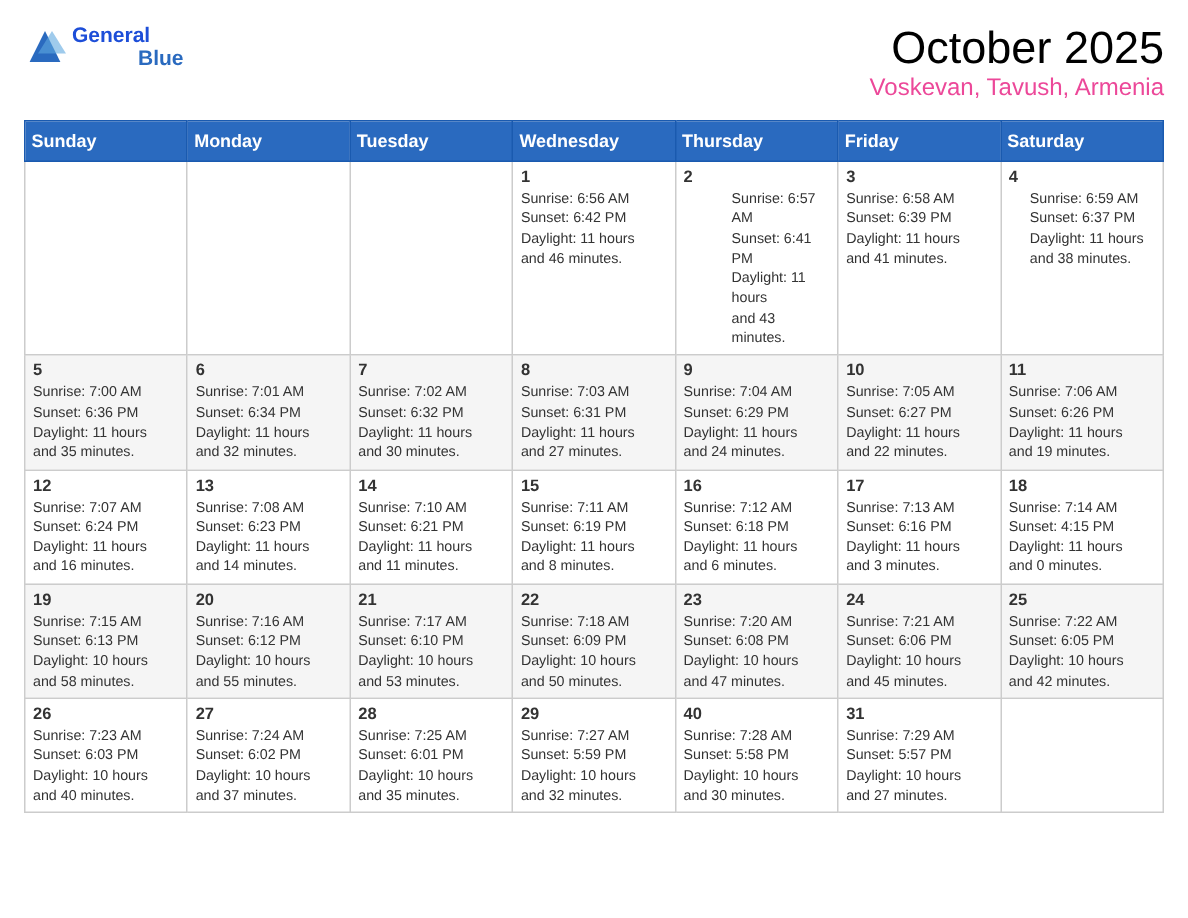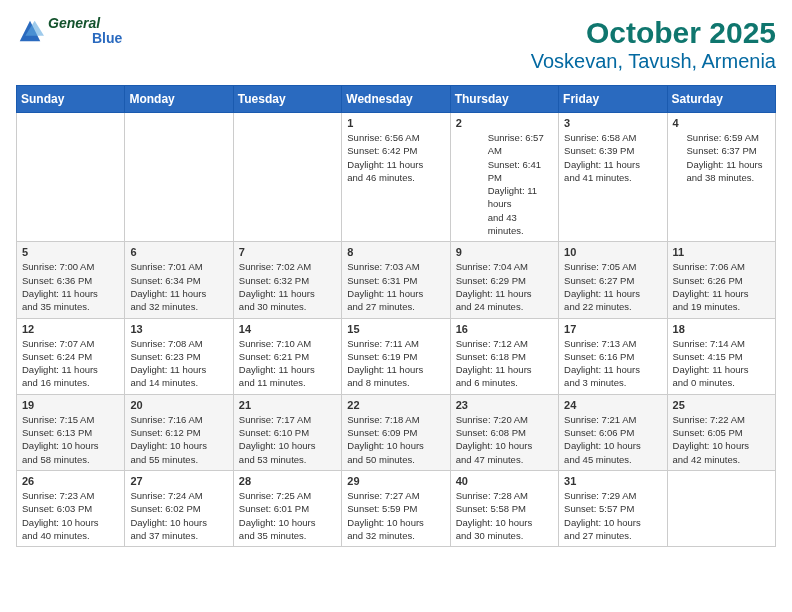"General" .logo-general { color: #14532d -> #1d4ed8; font-style: italic -> none }
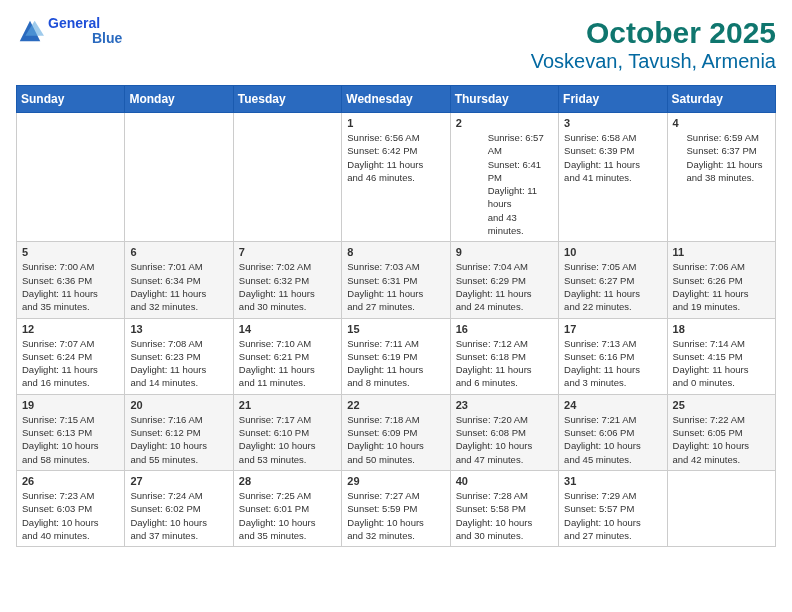"October 2025" .calendar-title { color: #0f766e -> #000000; font-weight: bold -> normal }
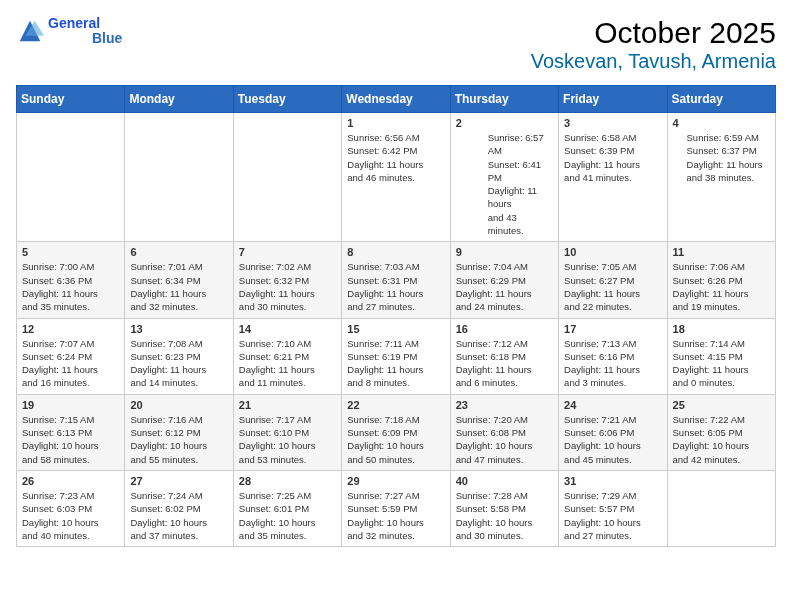"Voskevan, Tavush, Armenia" .calendar-subtitle { color: #0369a1 -> #ec4899; font-size: 20px -> 16px }
